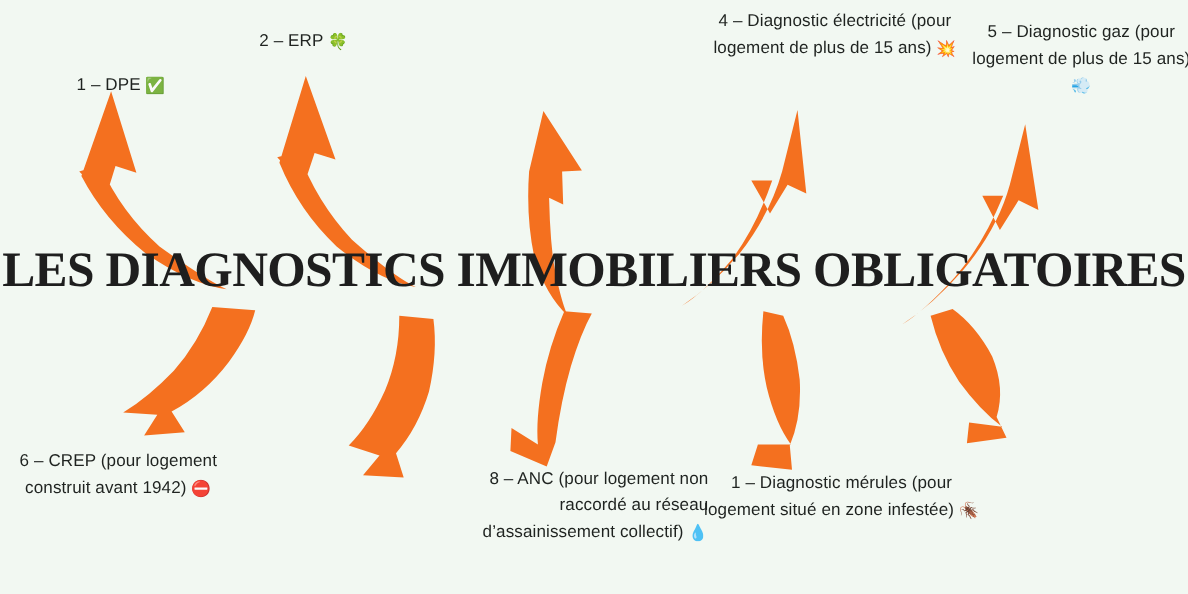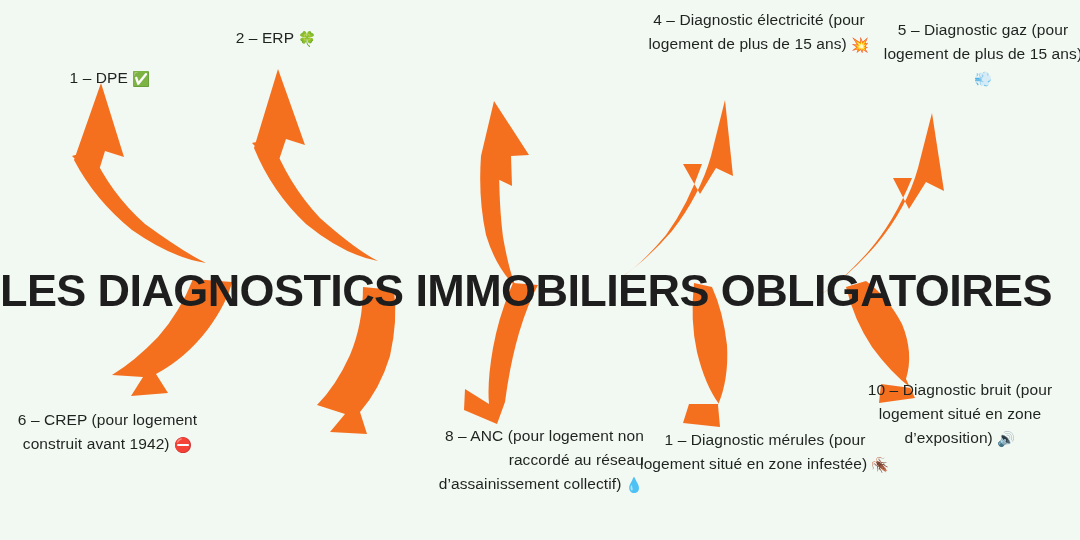"LES DIAGNOSTICS IMMOBILIERS OBLIGATOIRES" #title { font-family: Liberation Sans, sans-serif -> Liberation Serif, serif; margin-top: 46px -> none; text-align: none -> center }
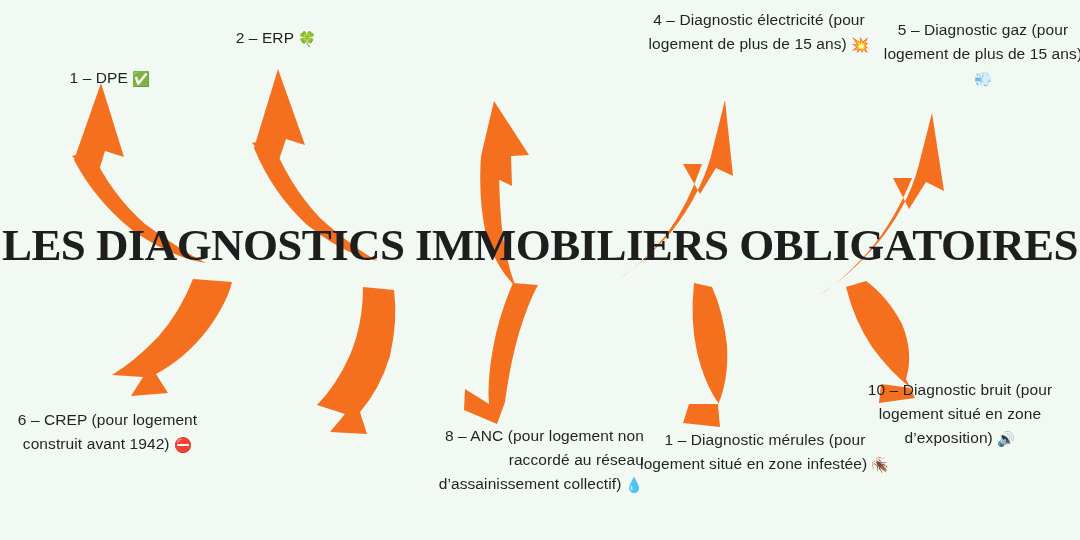"10 – Diagnostic bruit (pour" div.label { html: <div> <span>10 – Diagnostic bruit (pour logement situé en zone d’exposition) </span><span>🔊</span> </div> -> none }
